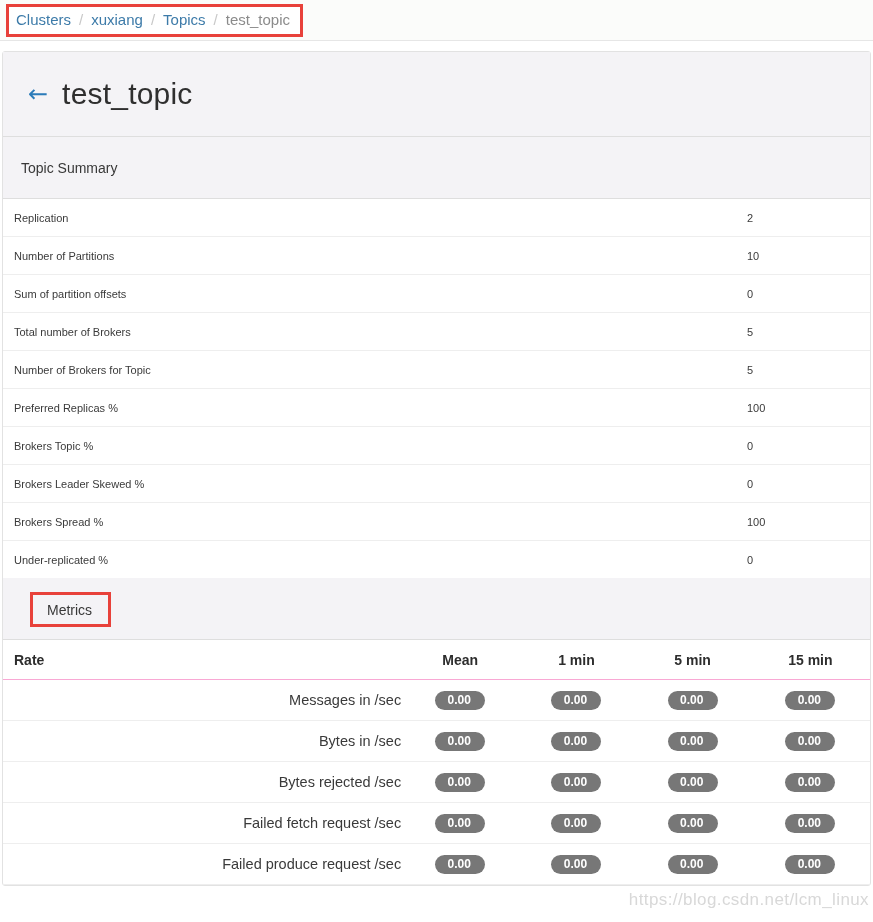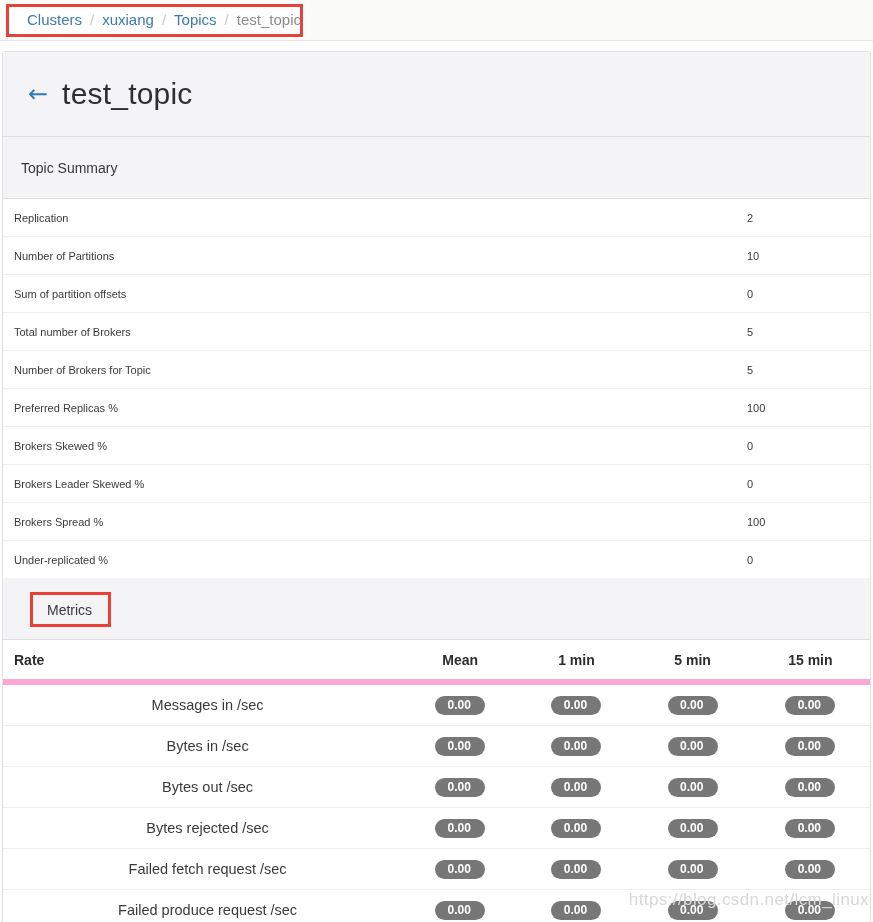"Clusters" .breadcrumb-inner { left: 27px -> 16px }
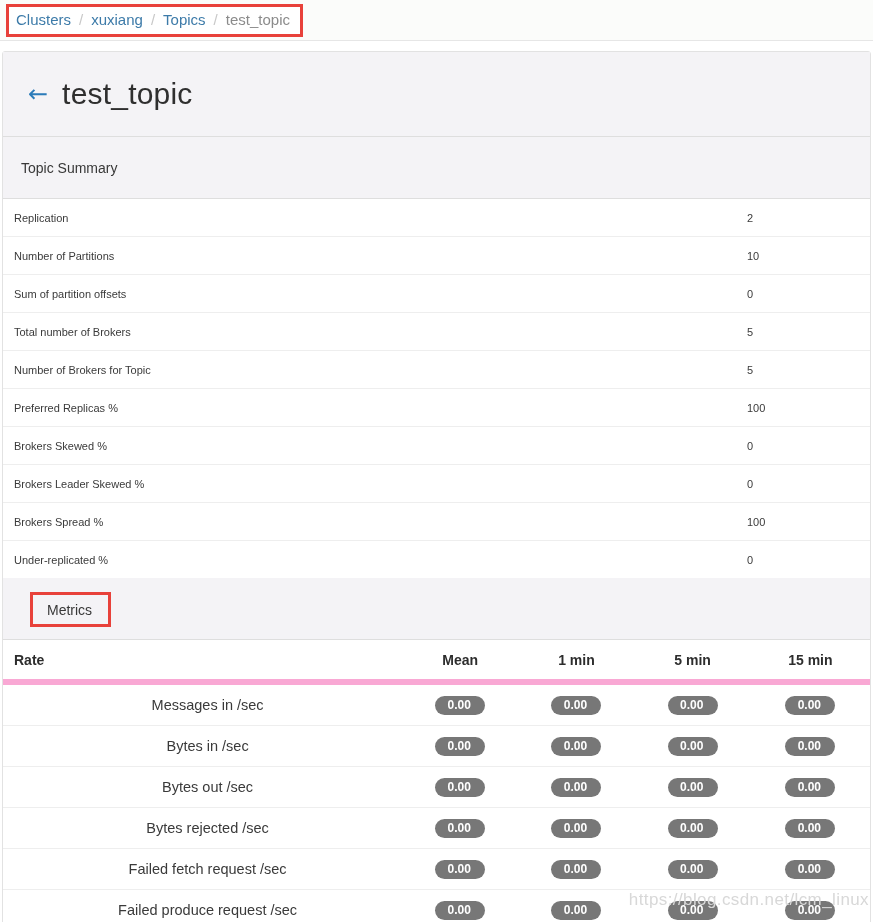"Brokers Skewed %" td { text: Skewed -> Topic }
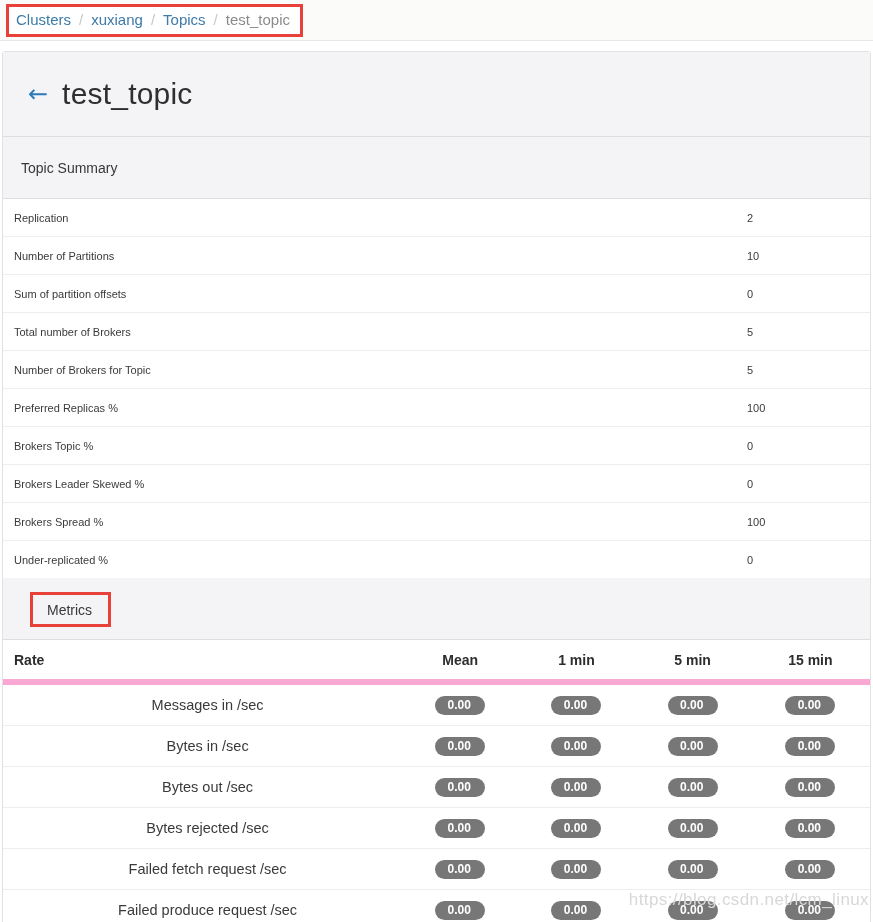"Rate" .metrics-table th { border-bottom: 6px solid #f9a8d4 -> 1px solid #f9a8d4 }
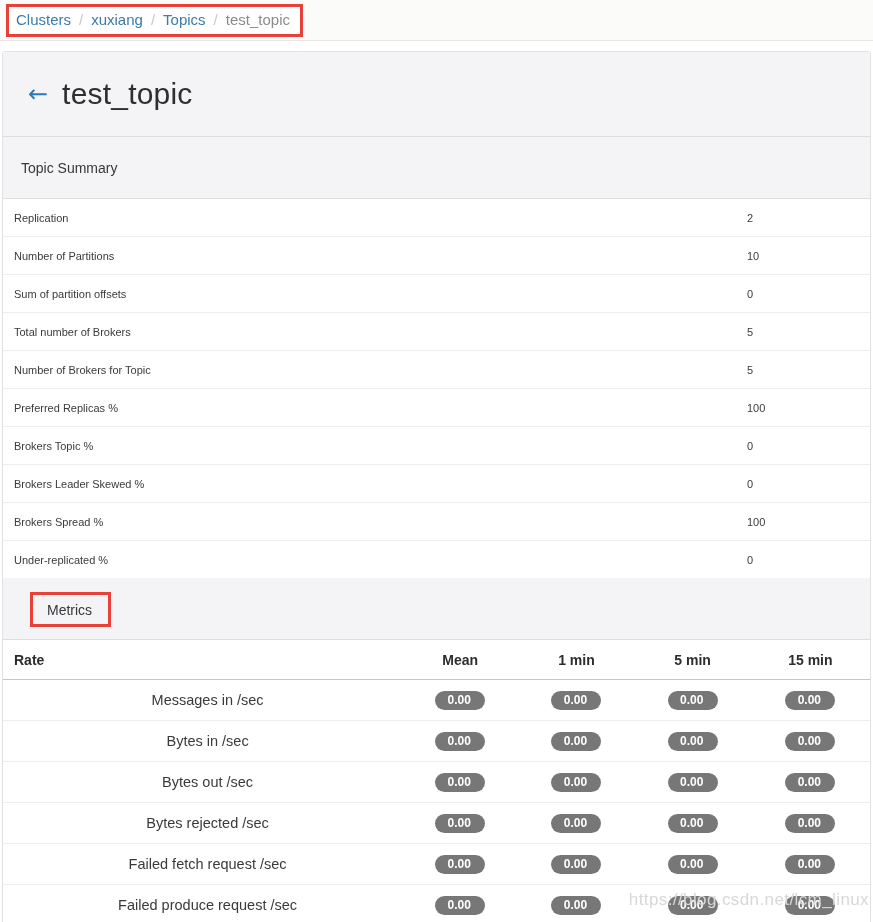"Messages in /sec" .metrics-table td.metric-name { text-align: center -> right }
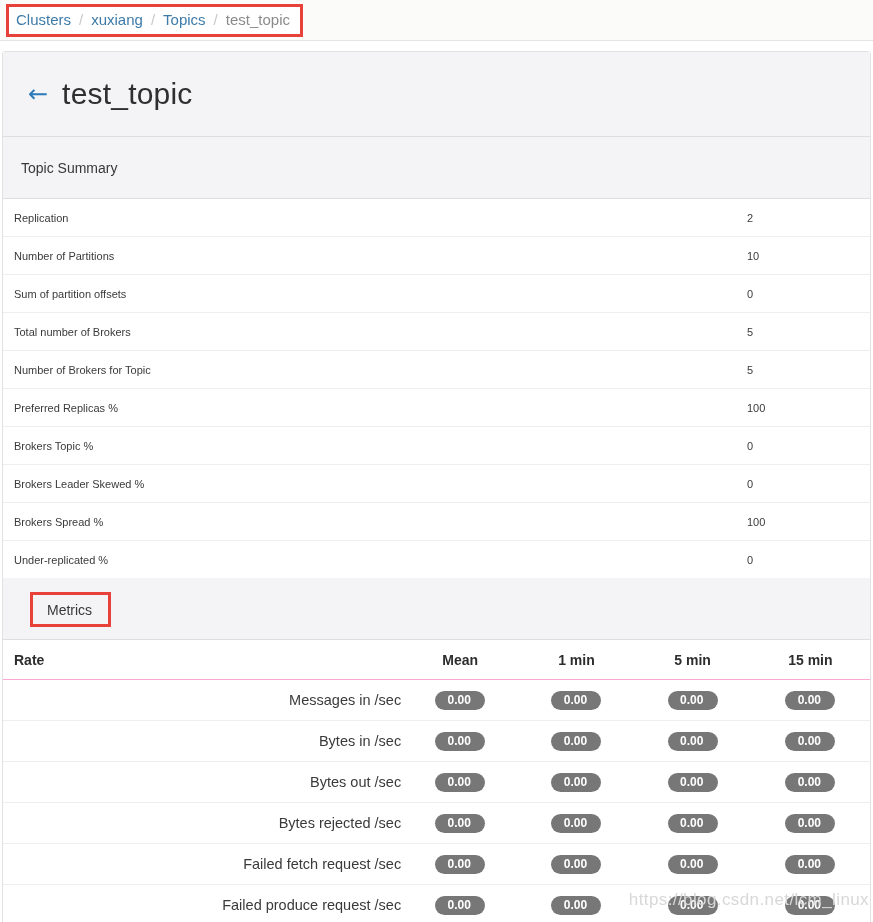"Bytes out /sec" tr { html: <tr> <td>Bytes out /sec</td> <td><span>0.00</span></td> <td><span>0.00</span></td> <td><span>0.00</span></td> <td><span>0.00</span></td> </tr> -> none }
